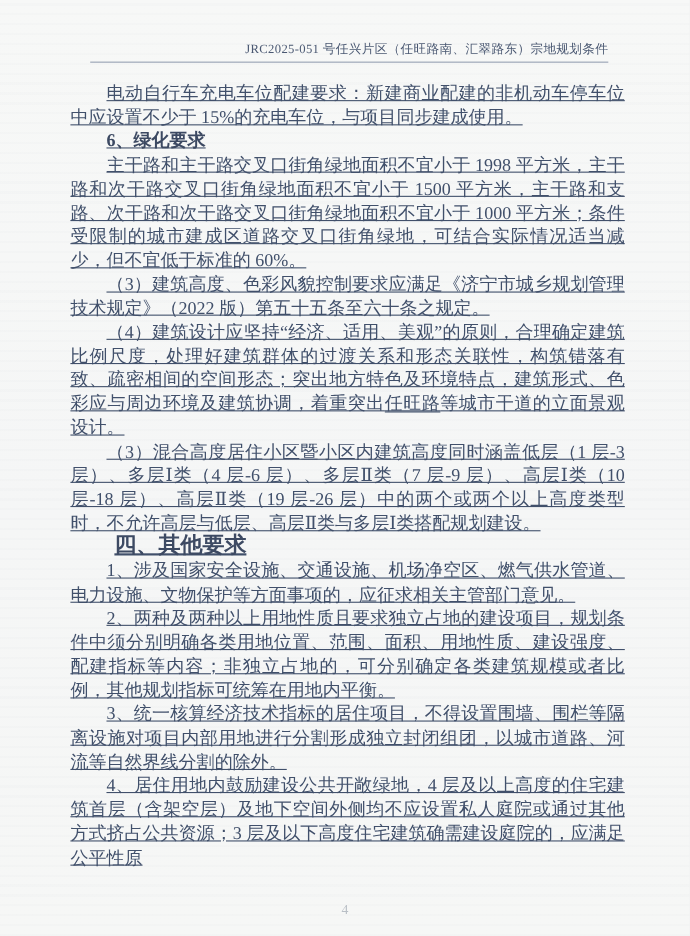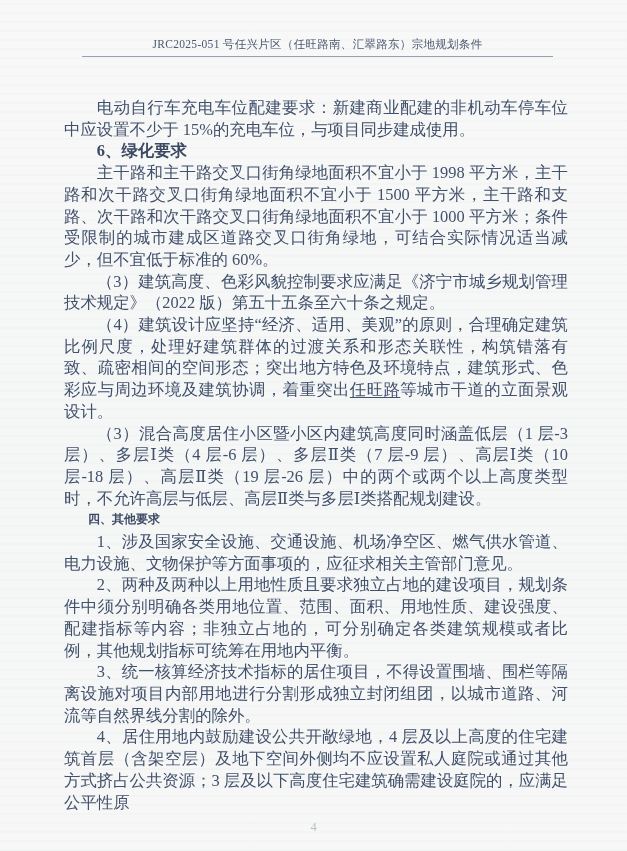"JRC2025-051 号任兴片区（任旺路南、汇翠路东）宗地规划条件" .doc-header { text-align: center -> right }
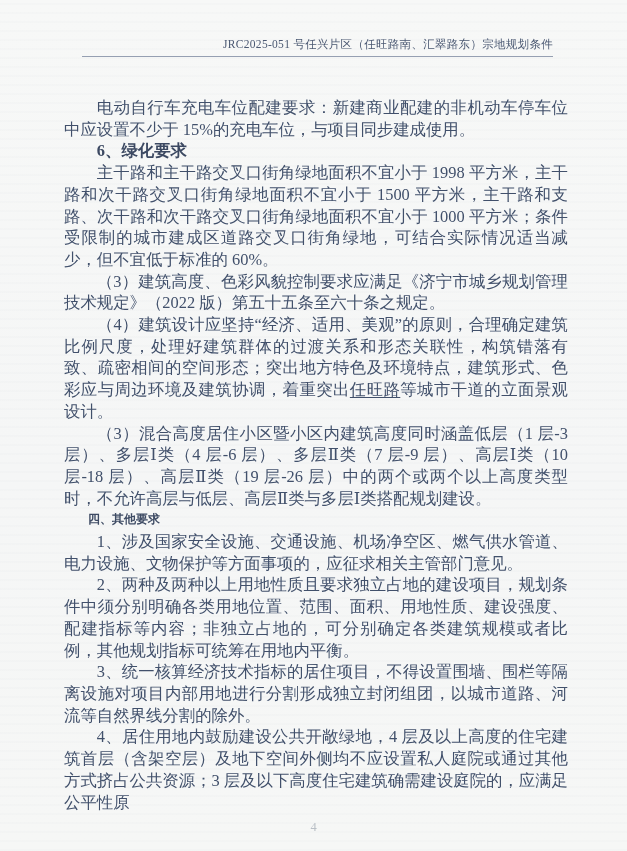"电动自行车充电车位配建要求：新建商业配建的非机动车停车位中应设置不少于" .content { text-decoration: none -> underline; top: 97px -> 74px }
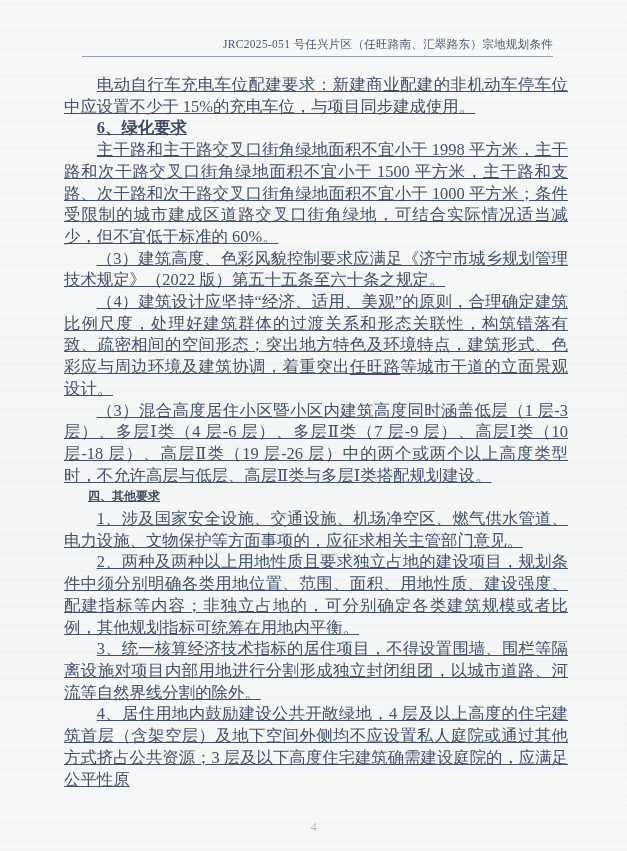"四、其他要求" .heading-hei { font-size: 12px -> 20px }
